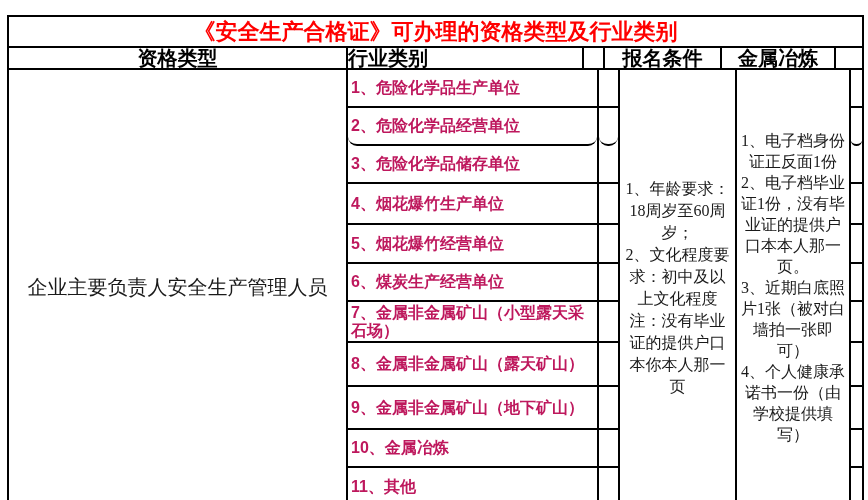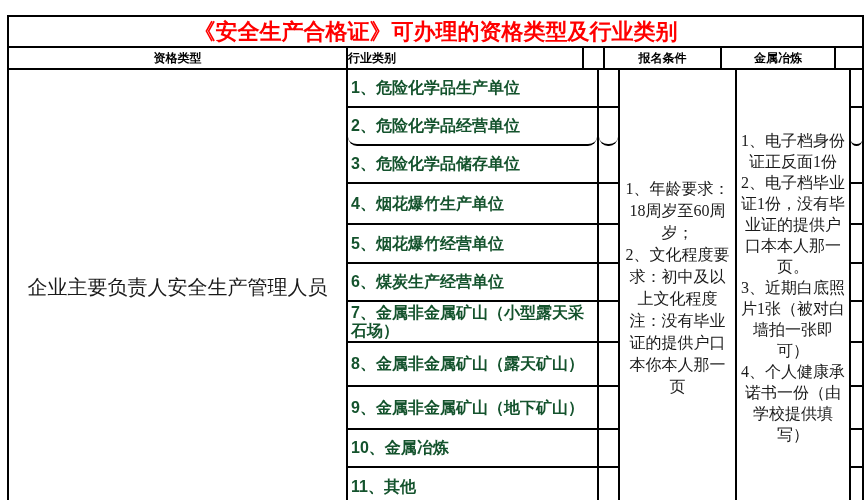"资格类型" .header-row .hc { font-size: 12px -> 20px }
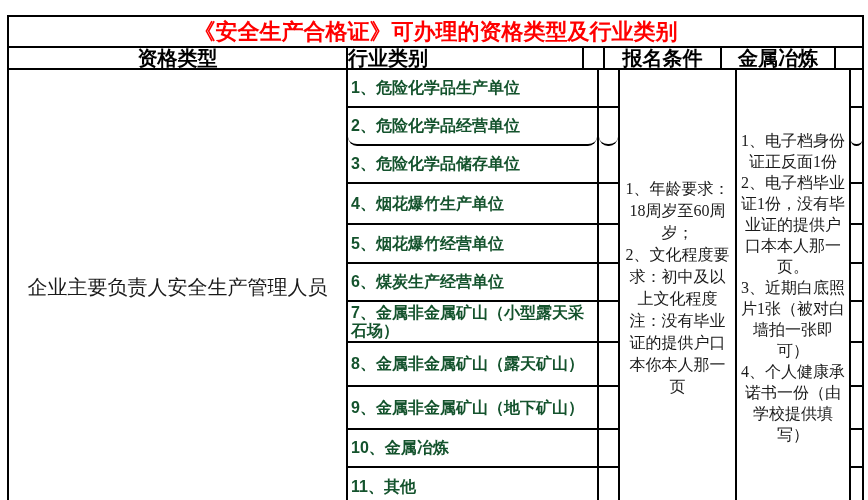"1、危险化学品生产单位" .col-industry .rrow { color: #14532d -> #be185d }
